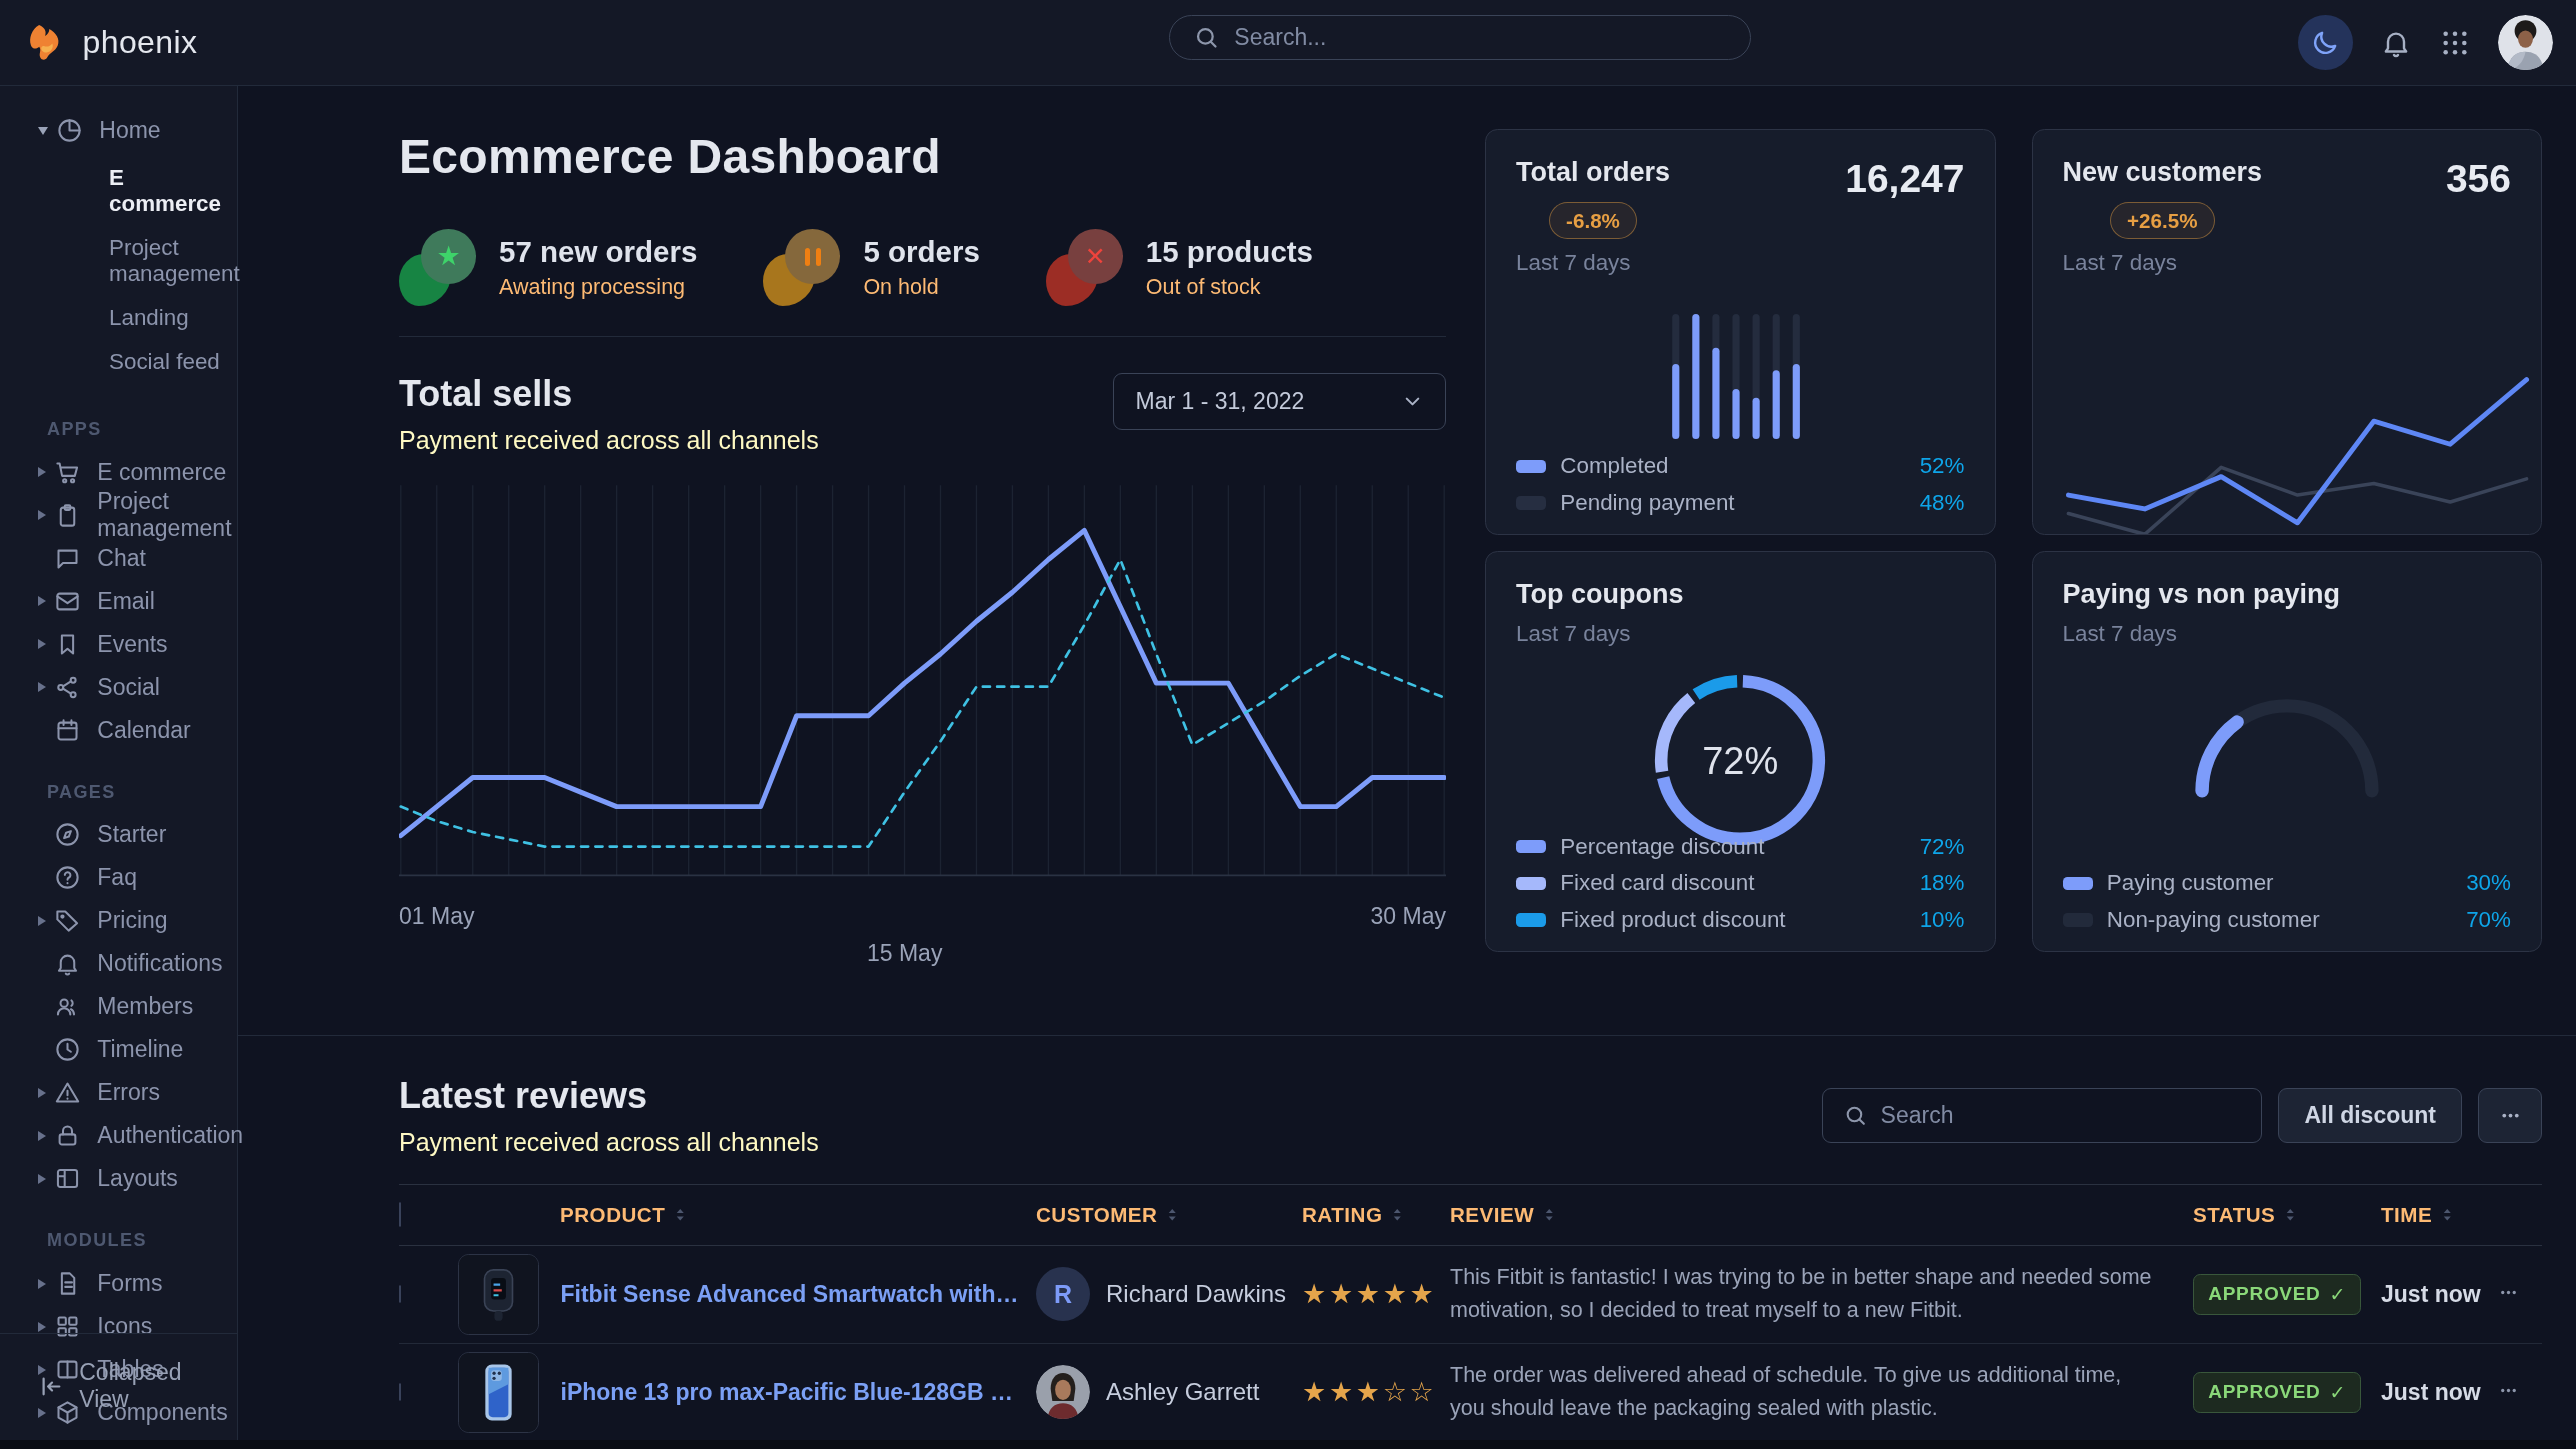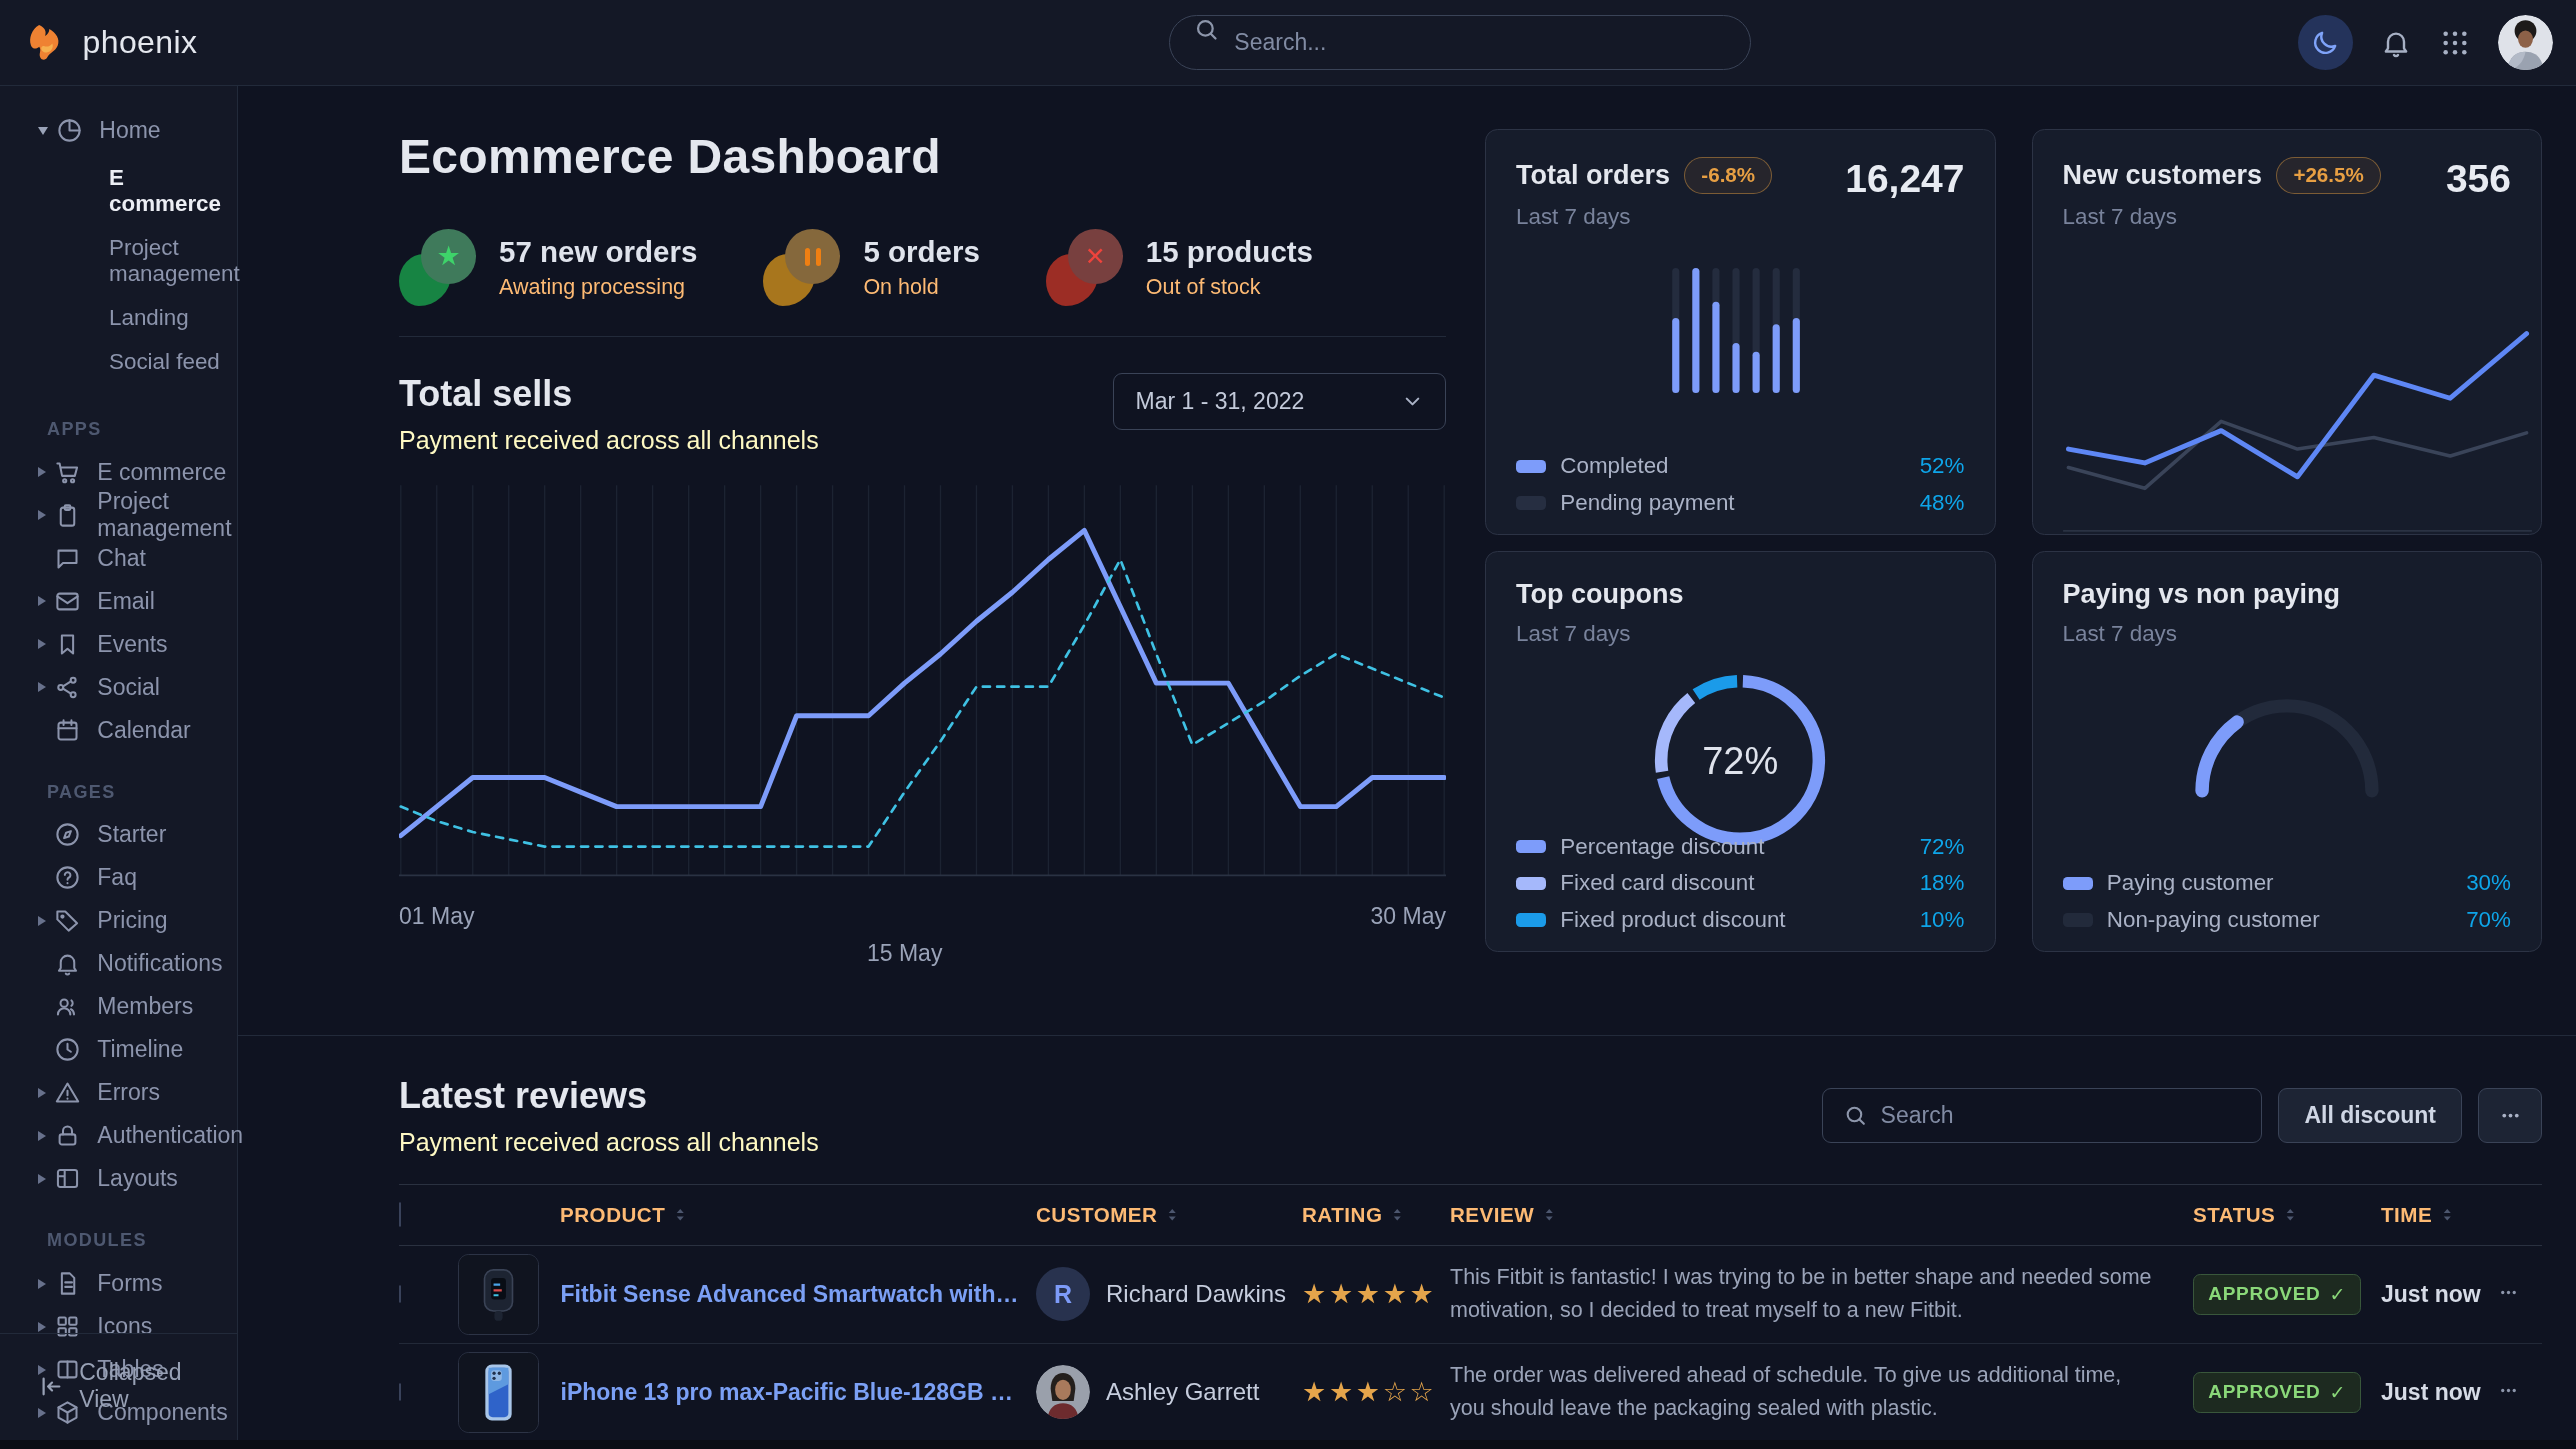"Search..." .nav-search { align-items: none -> center; height: 55px -> 45px }
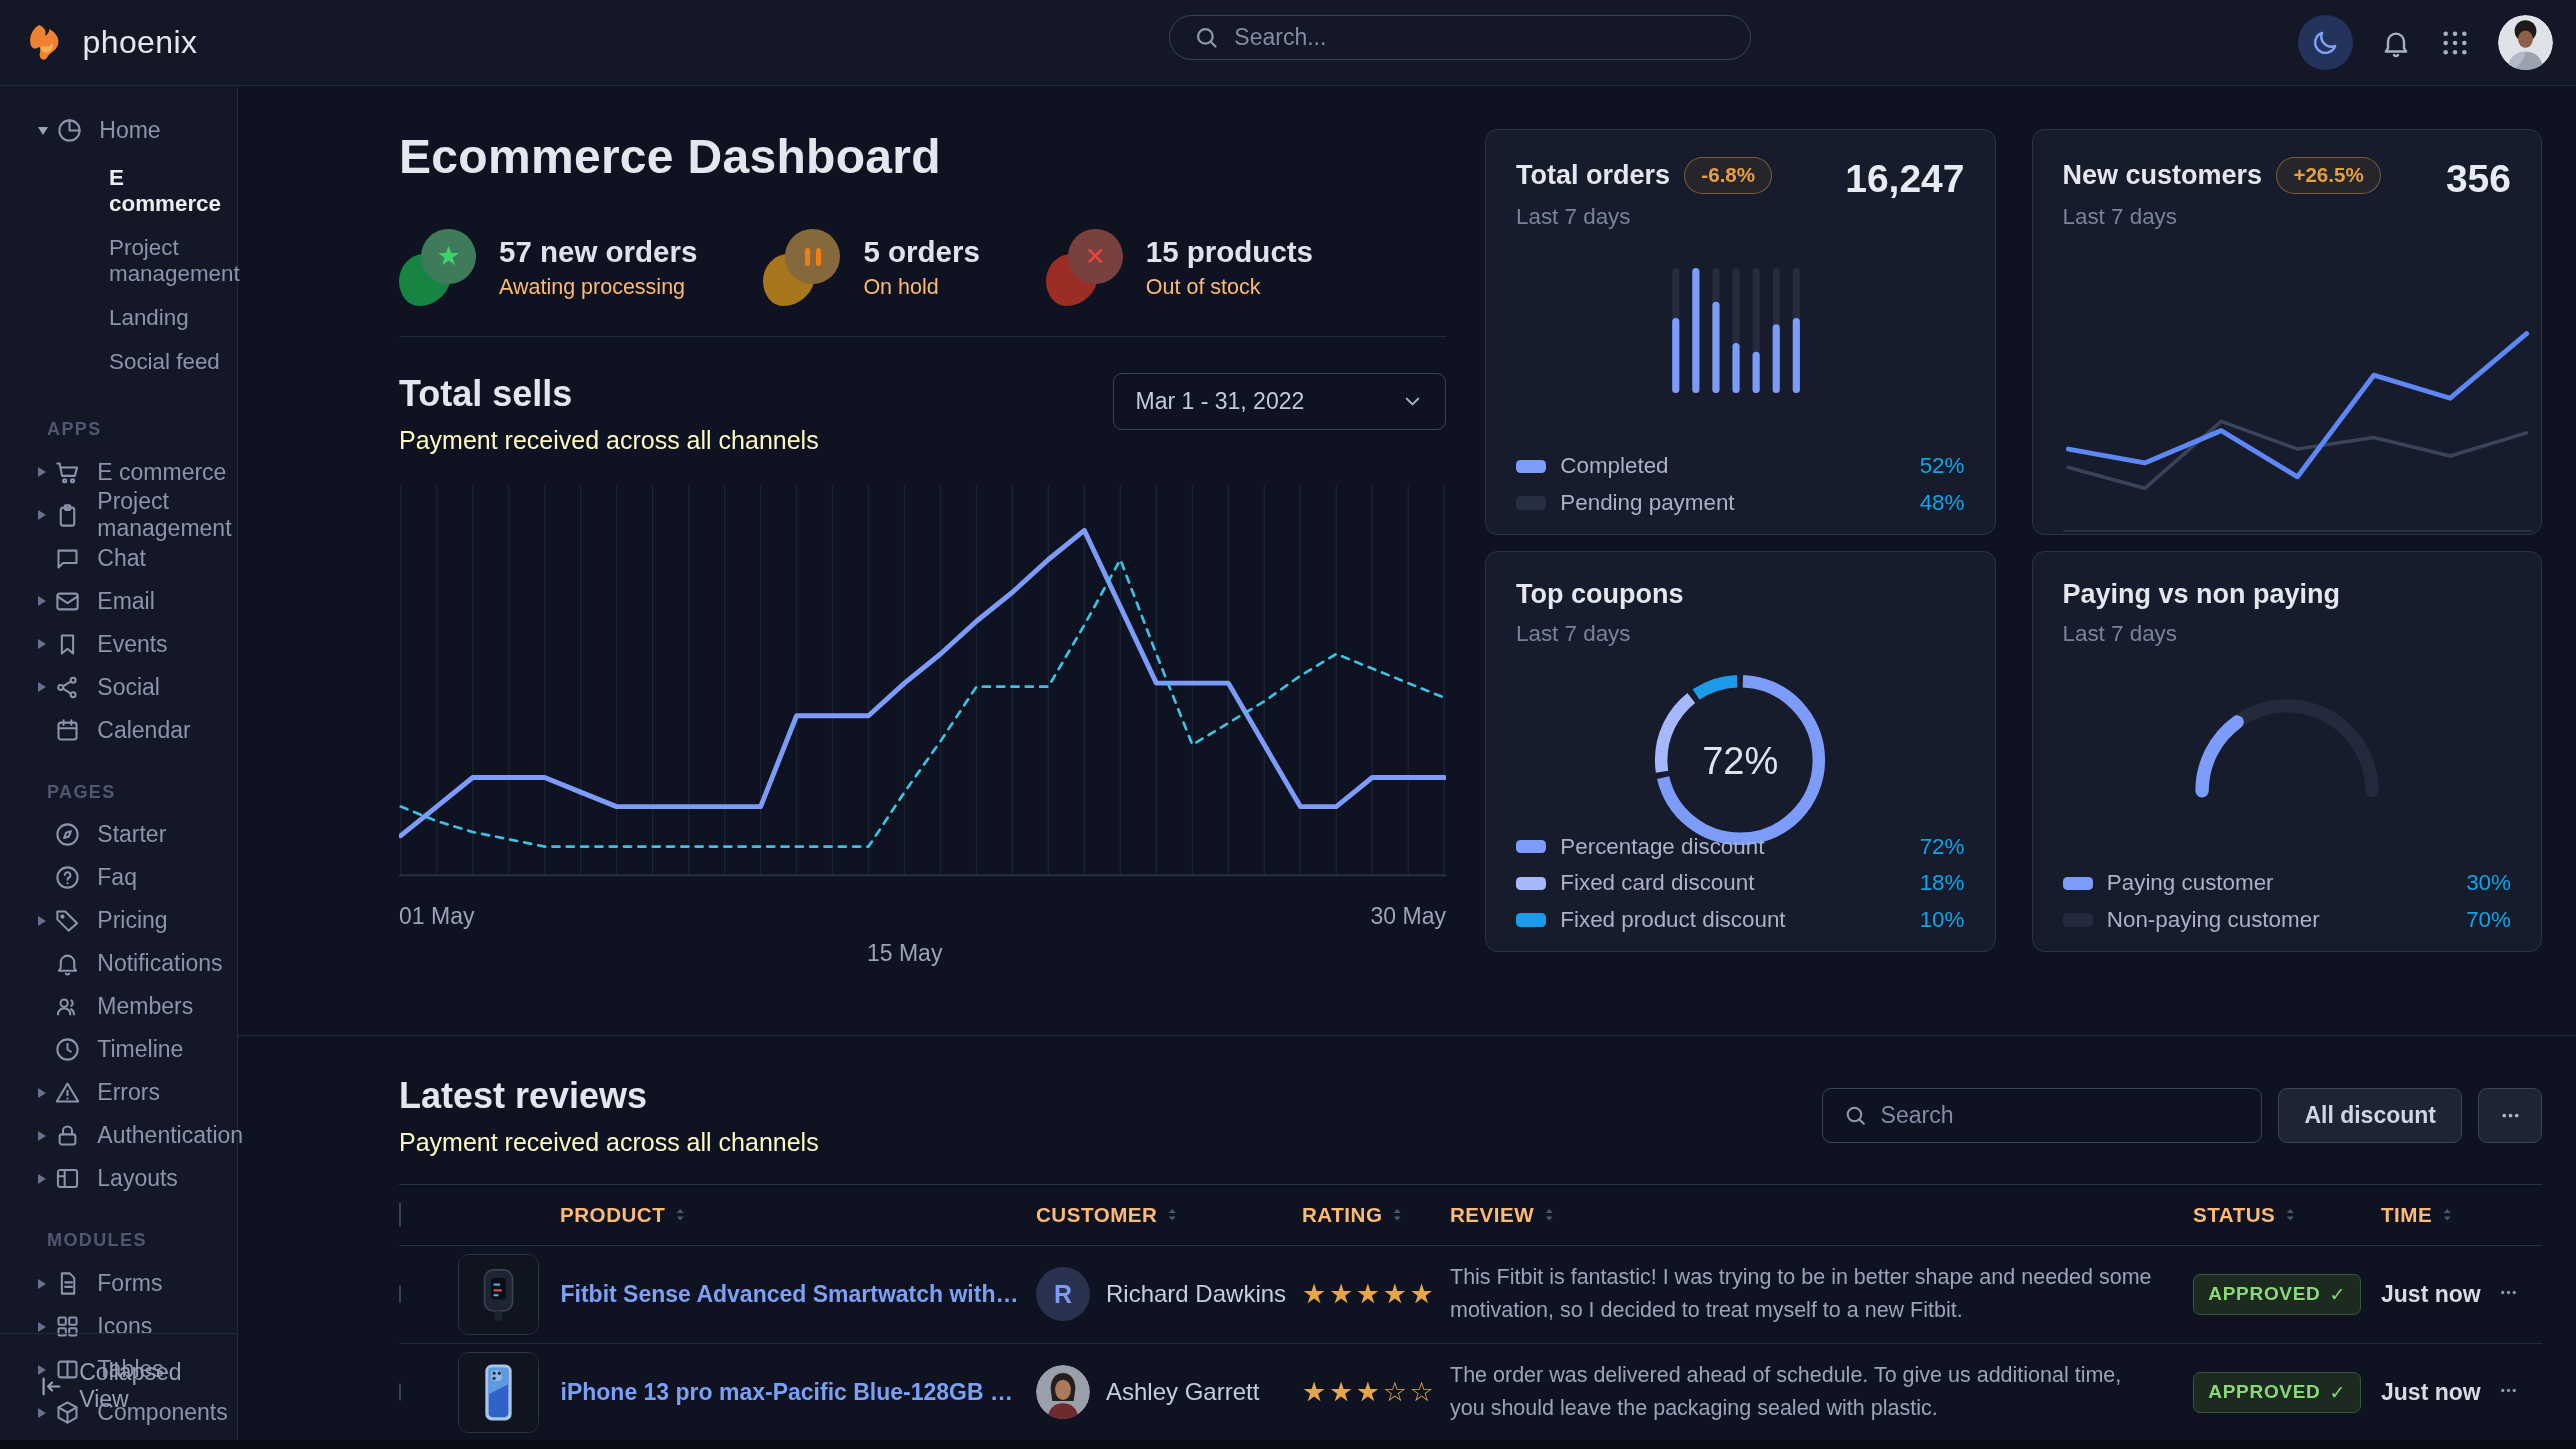"Total orders" .ch-title-row { flex-direction: none -> column }
